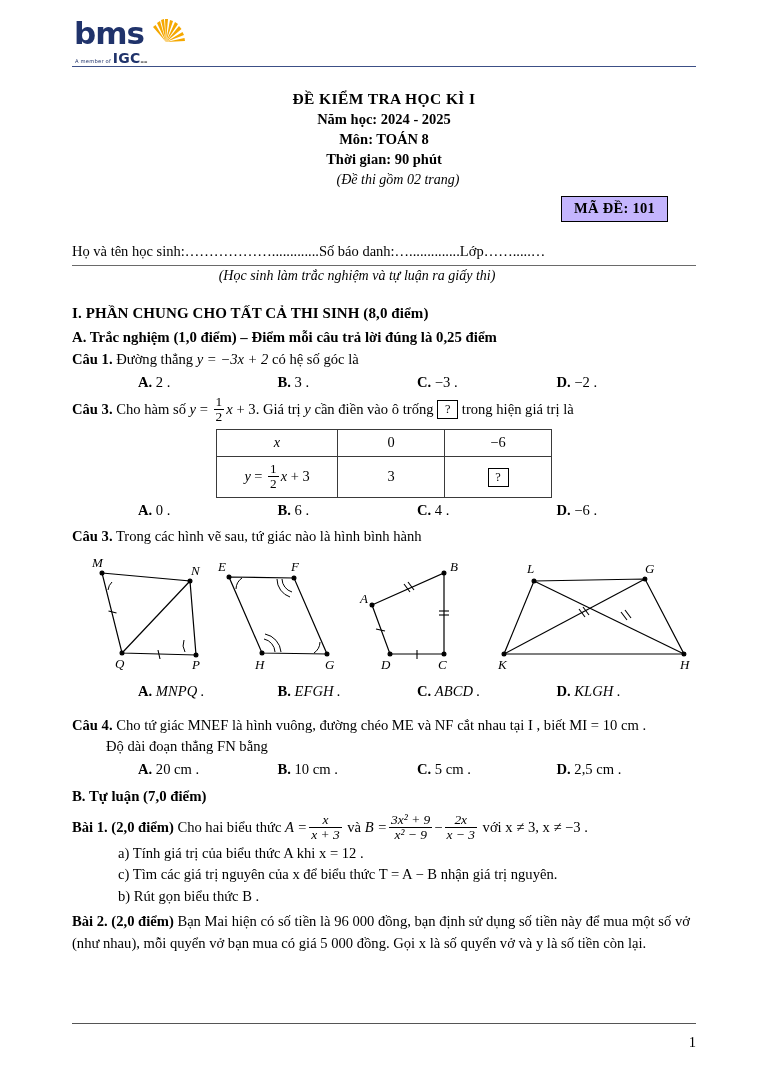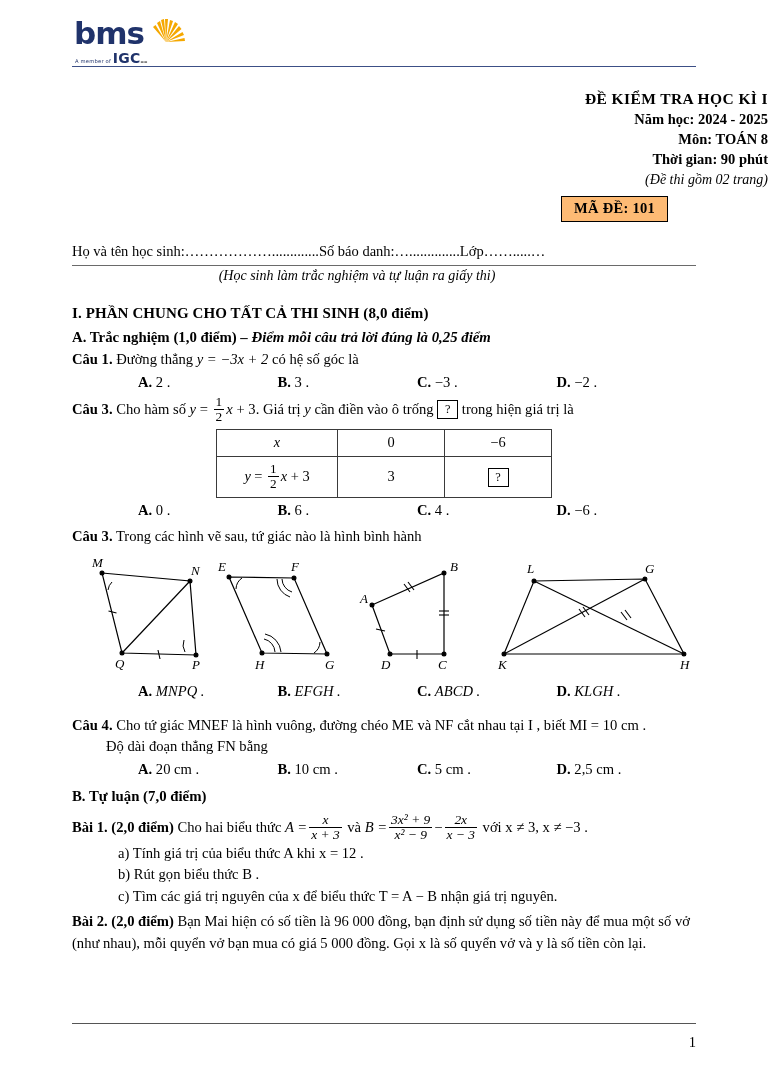"ĐỀ KIỂM TRA HỌC KÌ" .title-block { text-align: right -> center }
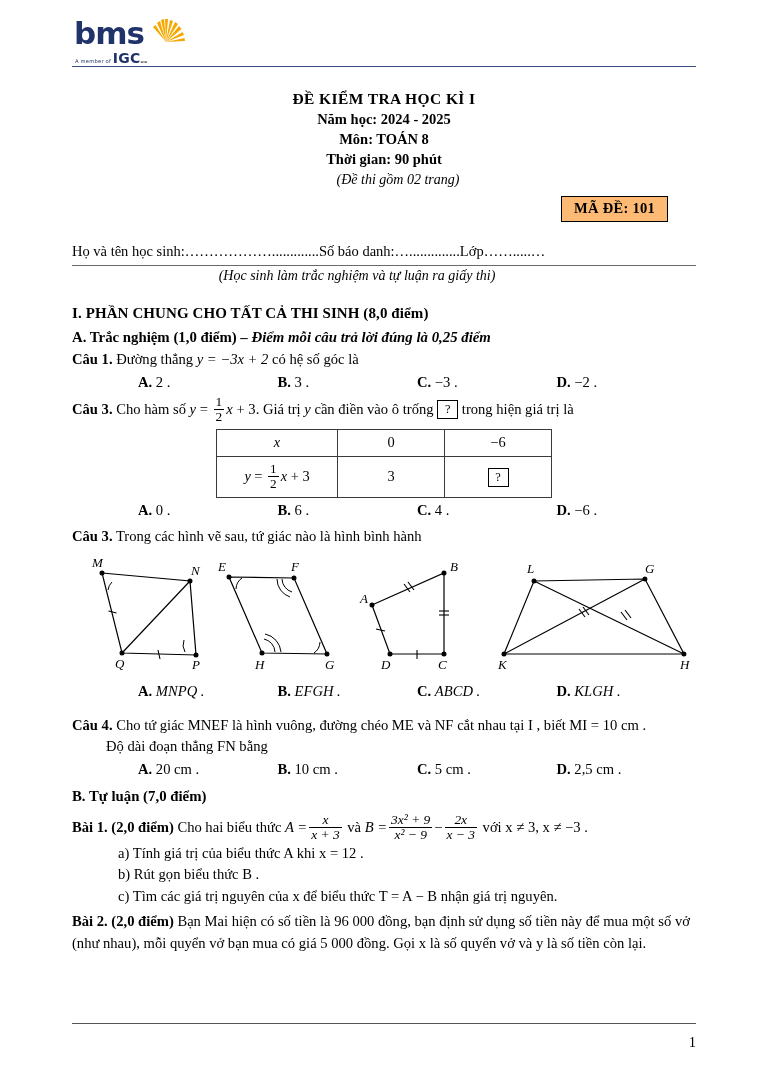"MÃ ĐỀ: 101" .code-box { background: #fdba74 -> #c4b5fd }
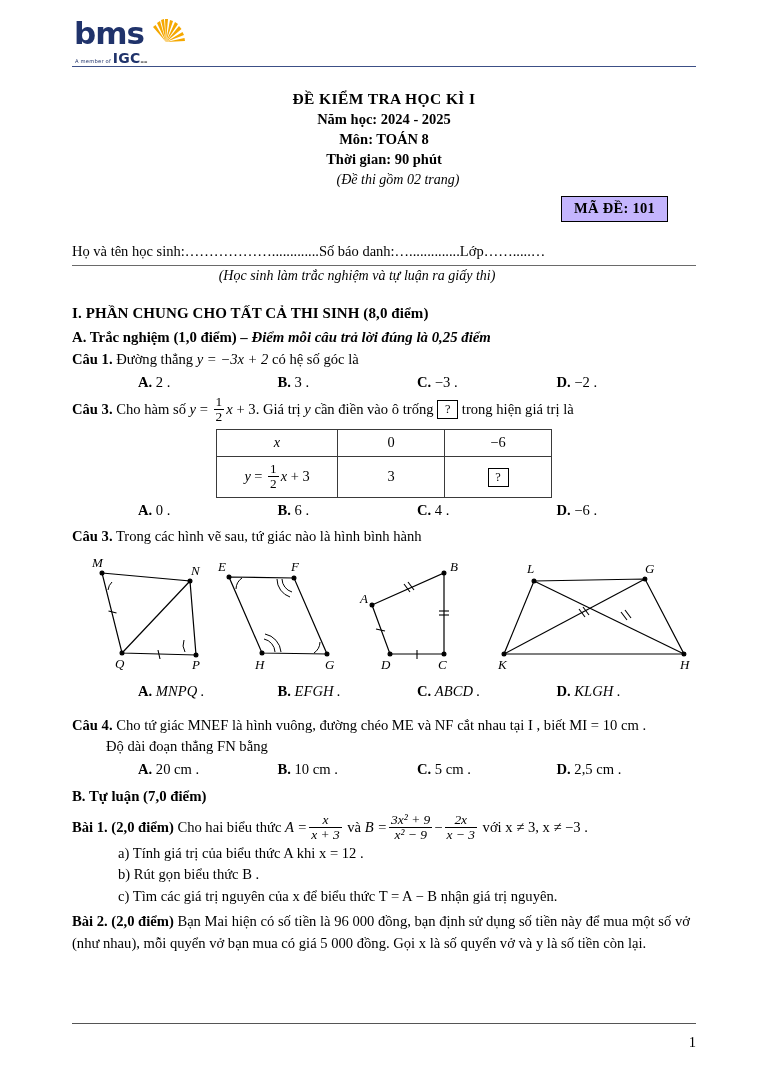"Điểm mỗi câu trả lời" .sub-head .ital { font-style: italic -> none }
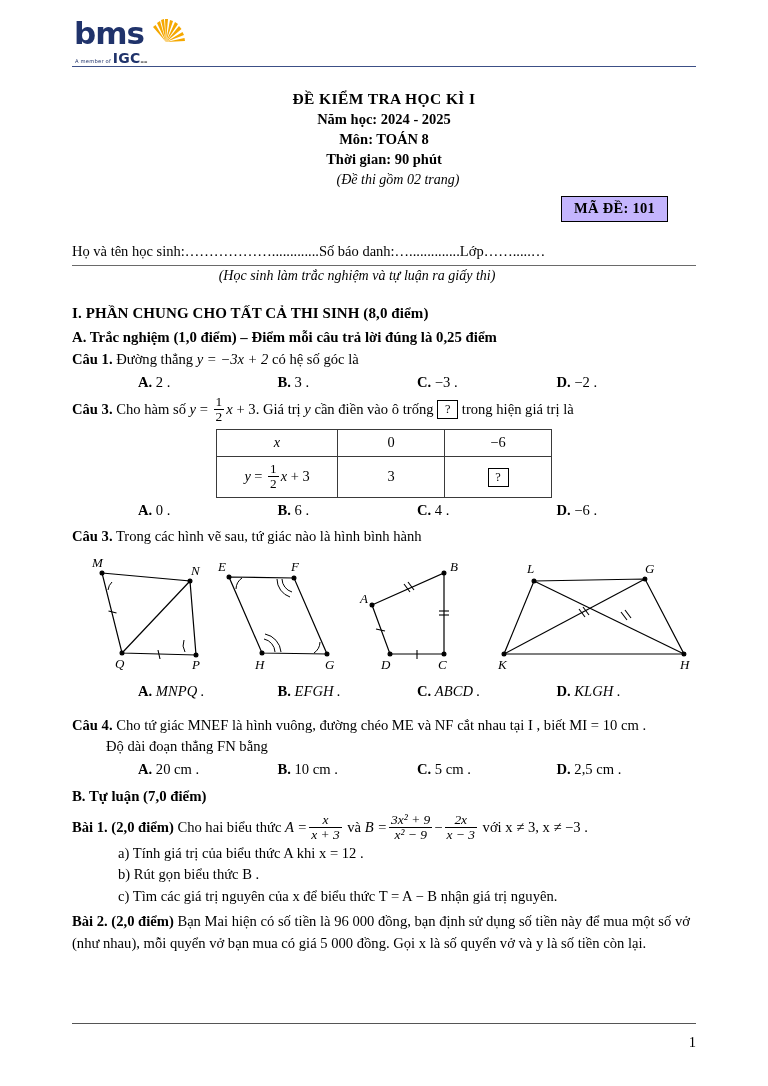"b) Rút gọn biểu thức" div.q-line { order: before "c) Tìm các giá trị" -> after "c) Tìm các giá trị" }
